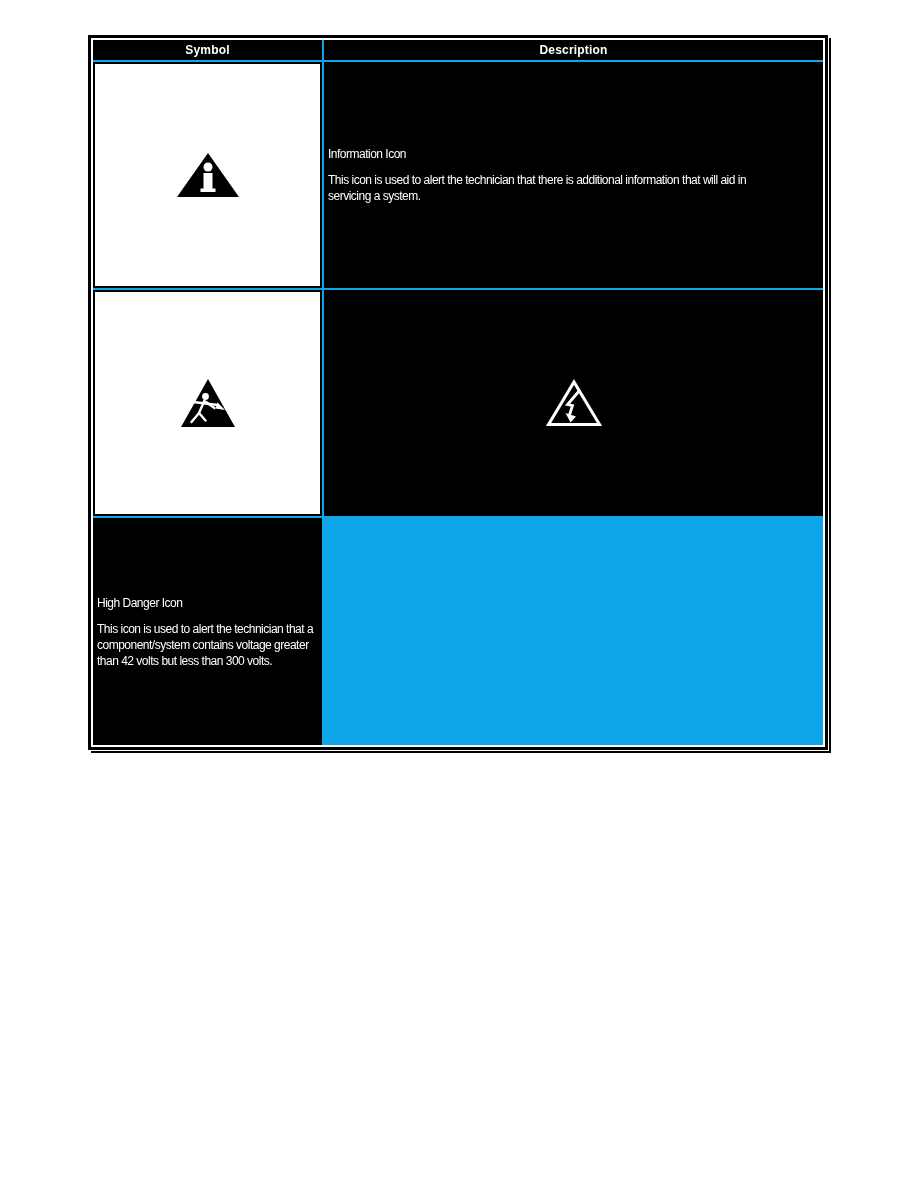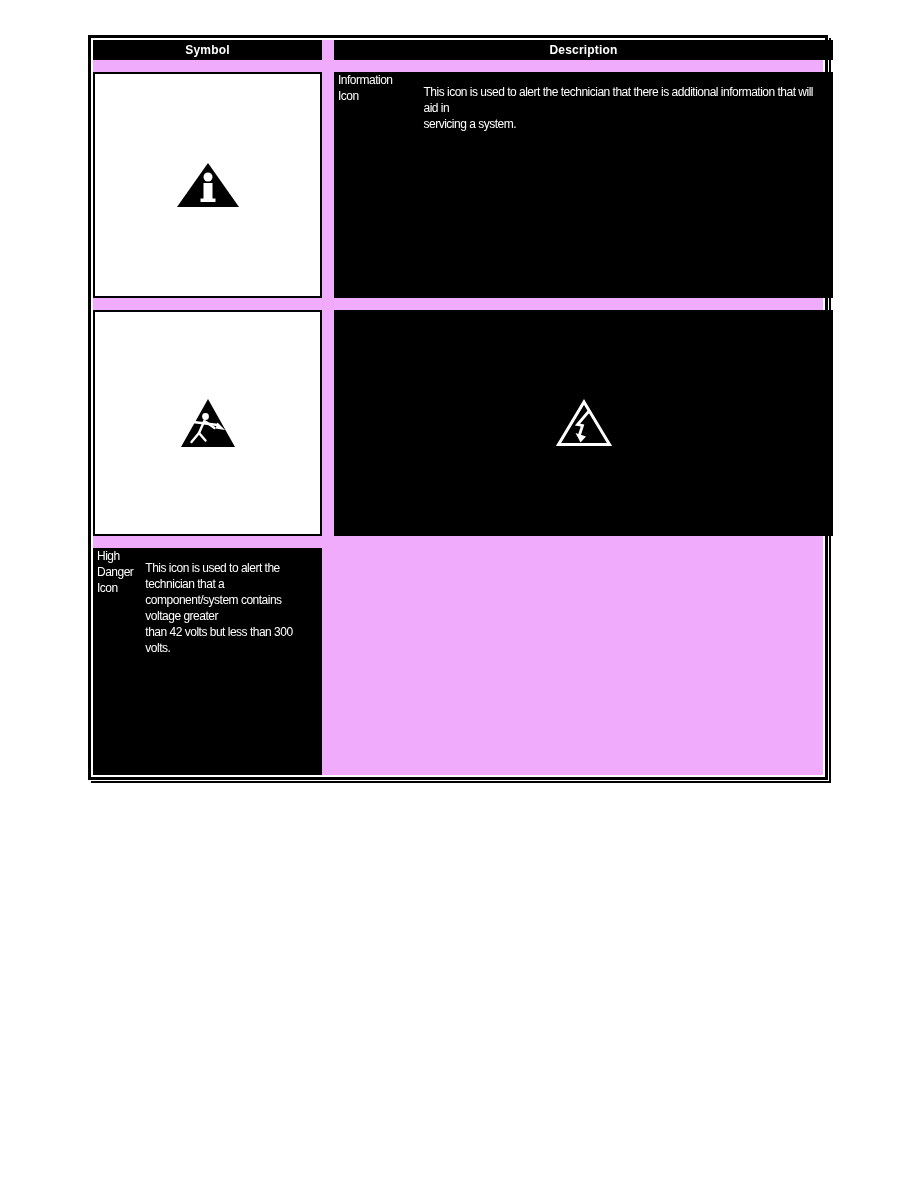"Symbol" .grid { background: #f0abfc -> #0ea5e9; gap: 12px -> 2px }
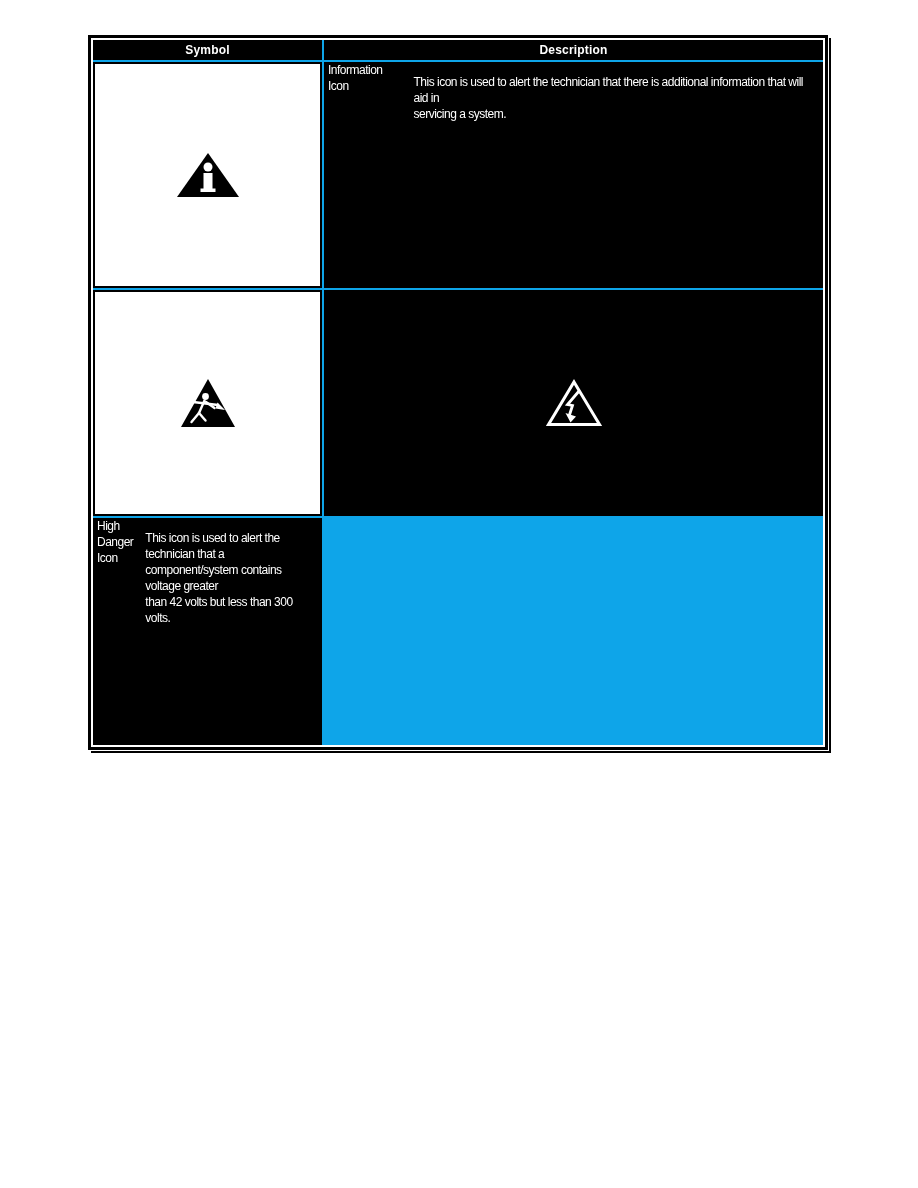"Information Icon" .desc { flex-direction: none -> column }
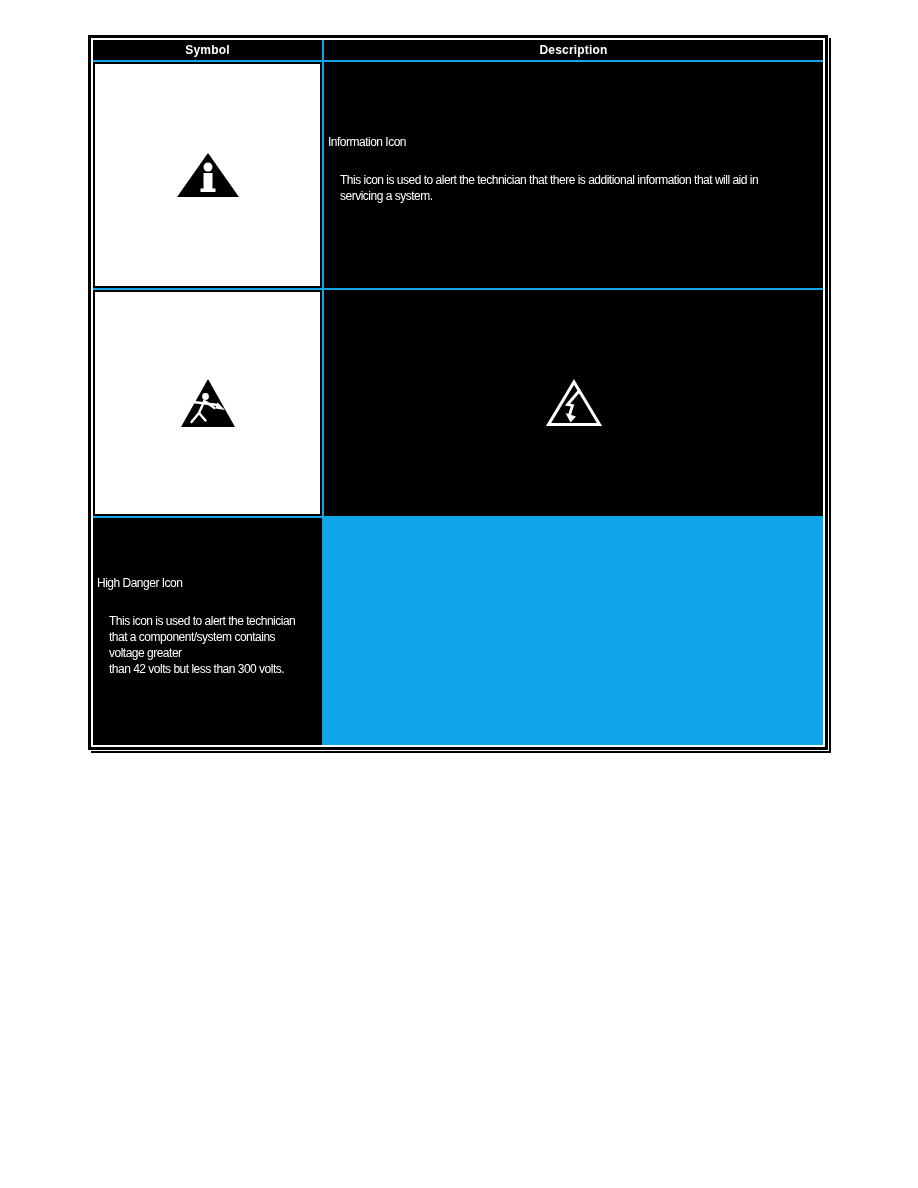"This icon is used to" .desc-body { margin: 12px -> 0 }
